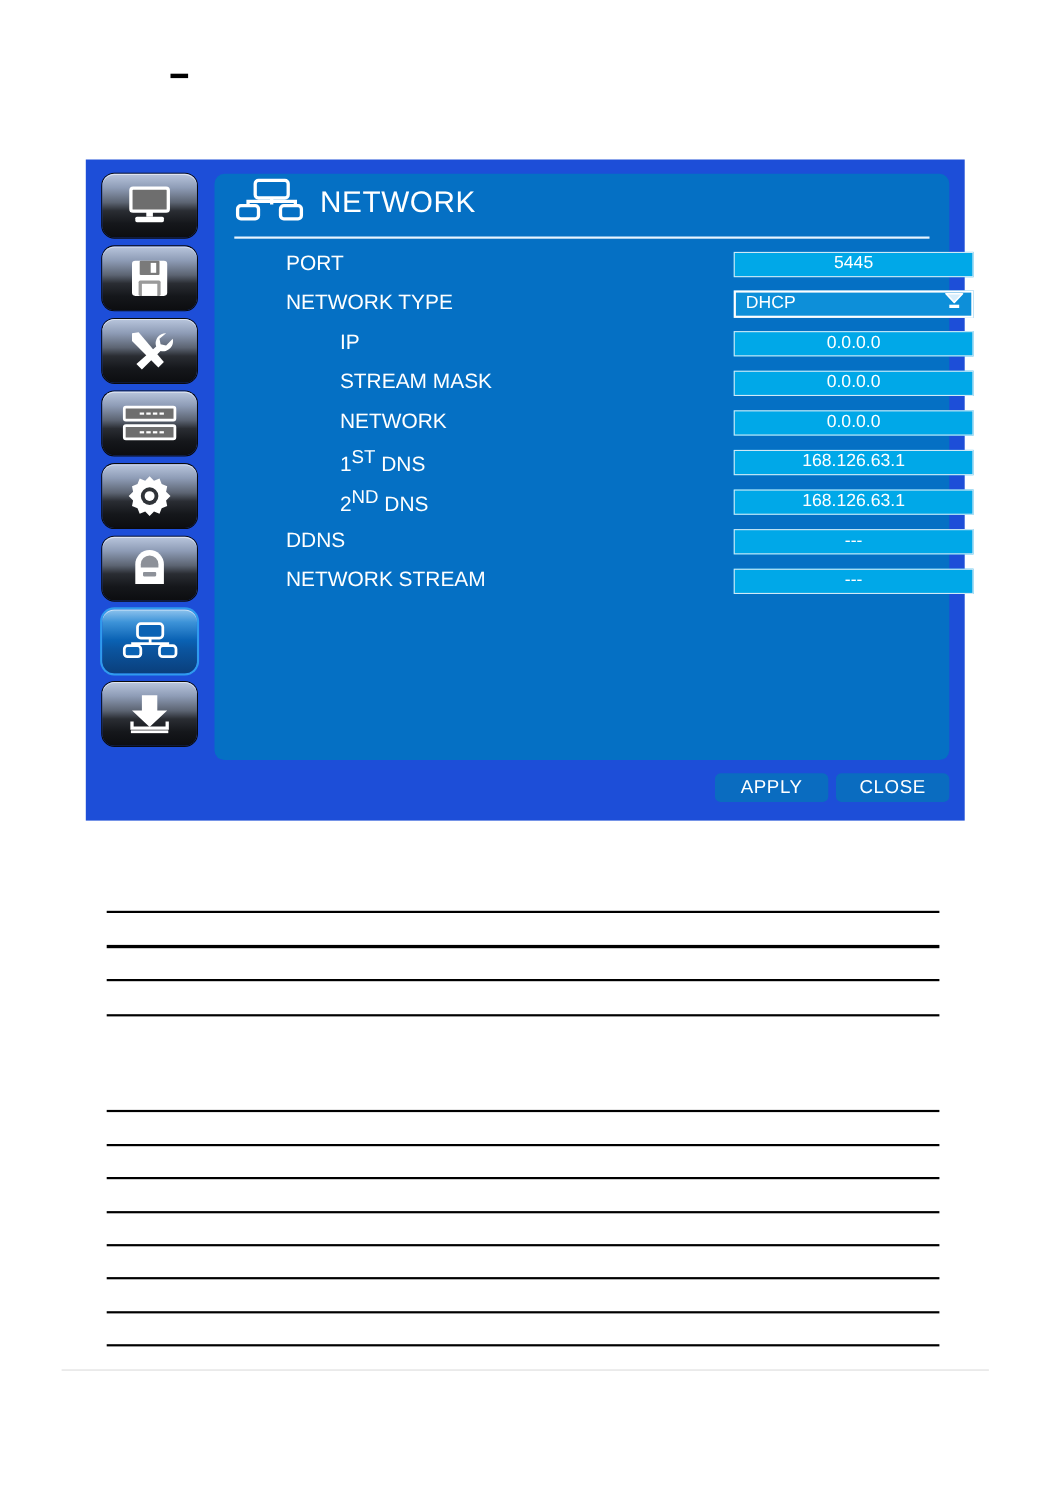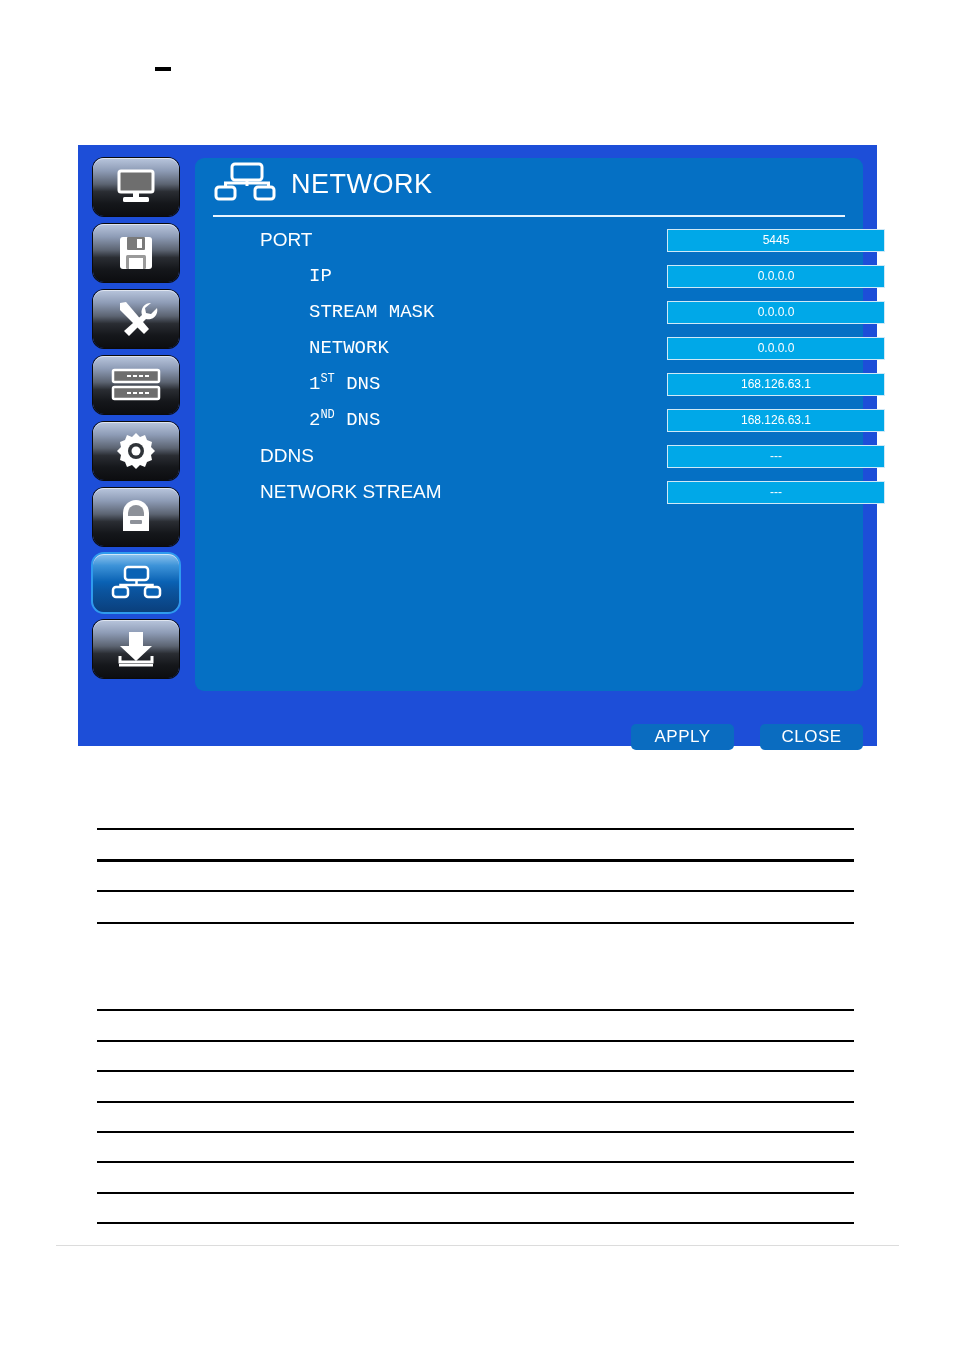"5445" .field { font-size: 12px -> 16px }
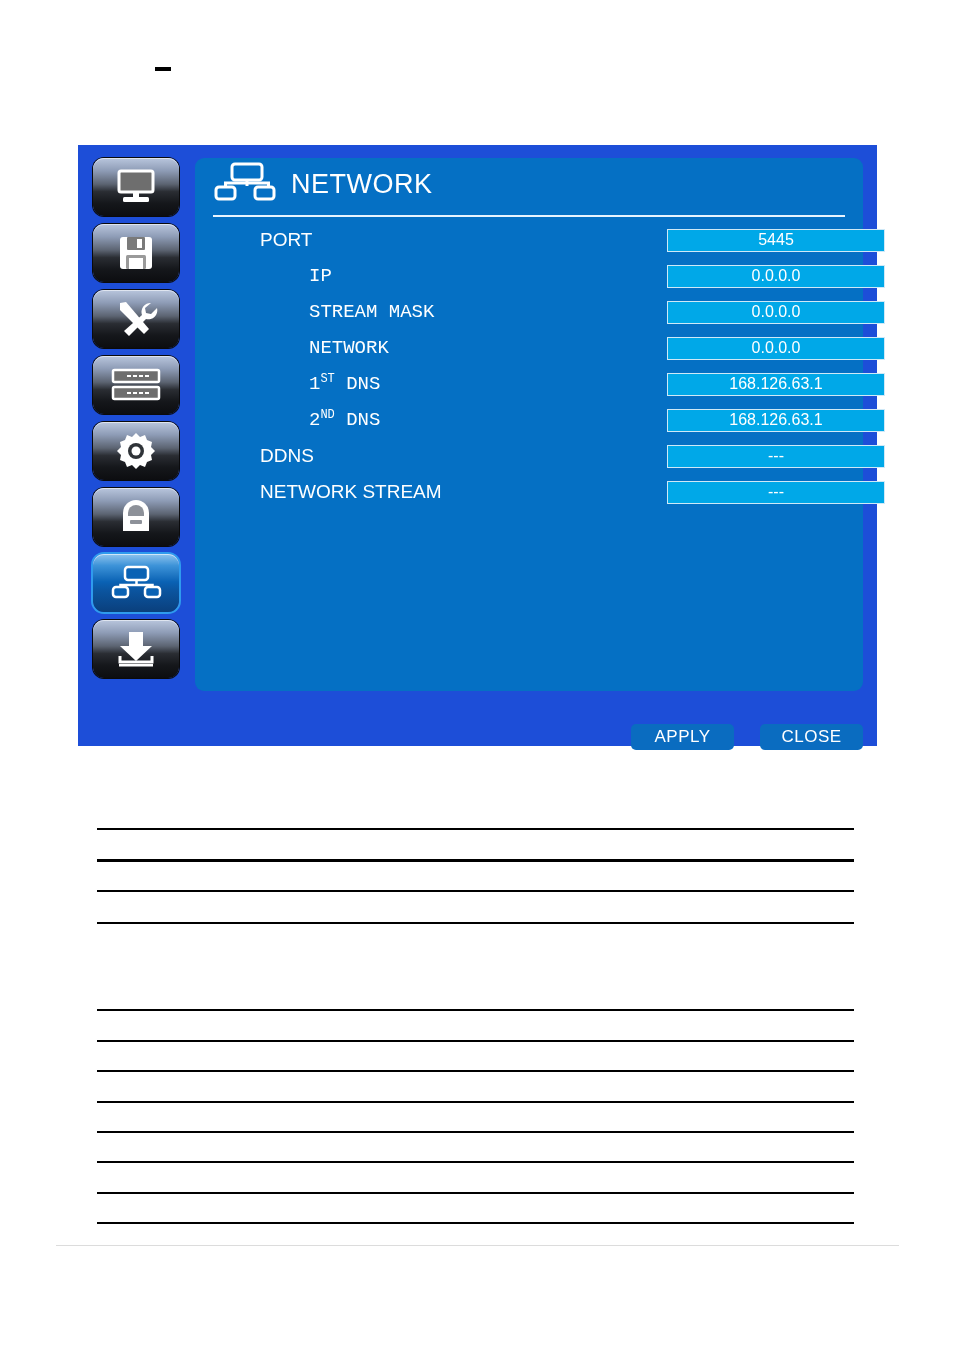"NETWORK TYPE" div.row { html: none -> <div> <div>NETWORK TYPE</div> <div> <span>DHCP</span> <span><svg> <path></path> <rect></rect> </svg></span> </div> </div> }
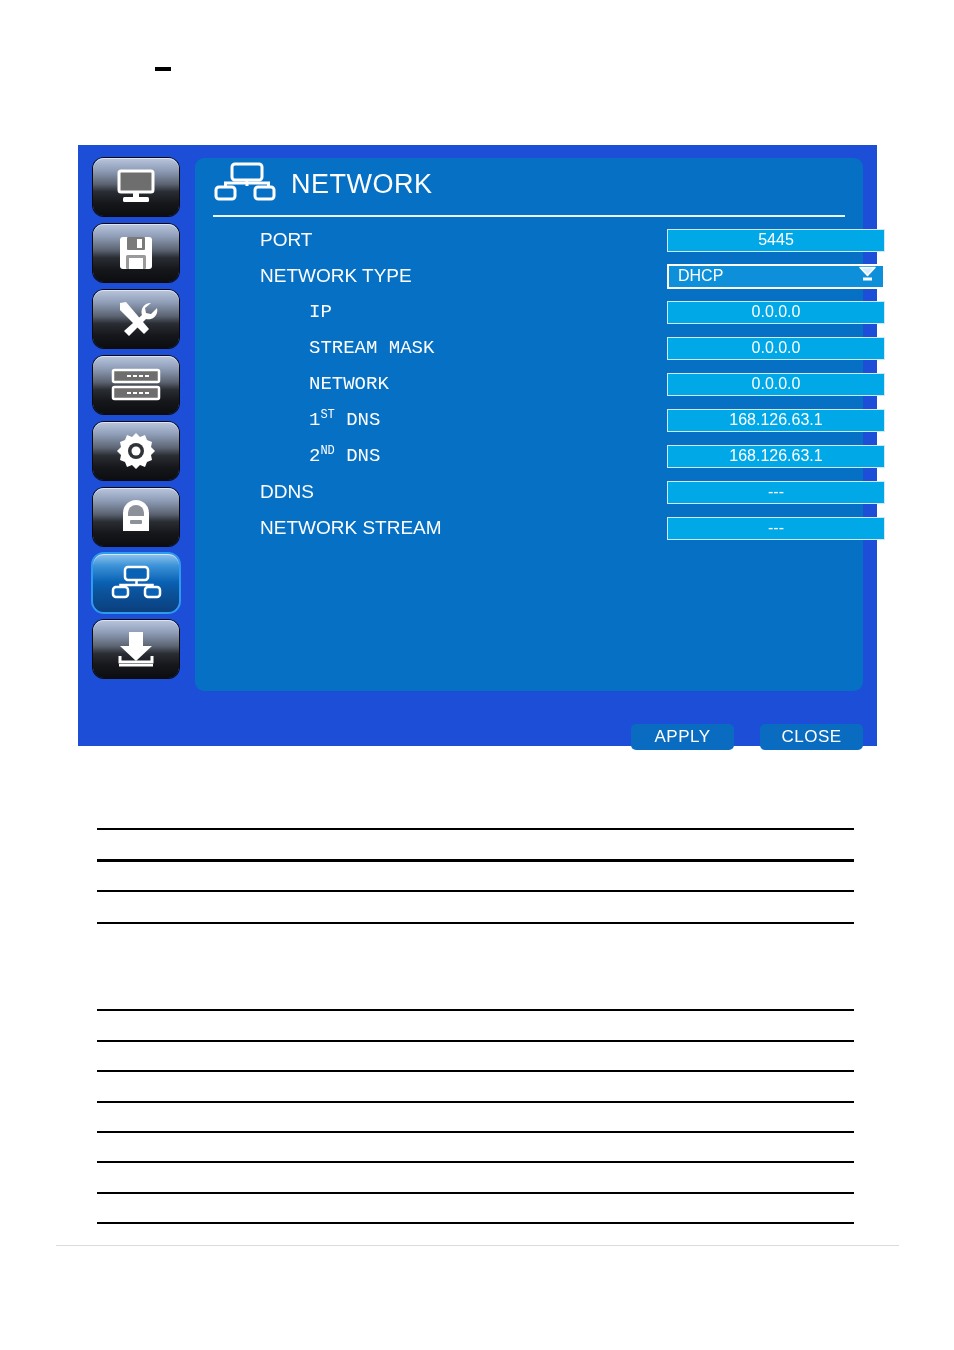"IP" .row.indent .row-label { font-family: Liberation Mono, monospace -> none }
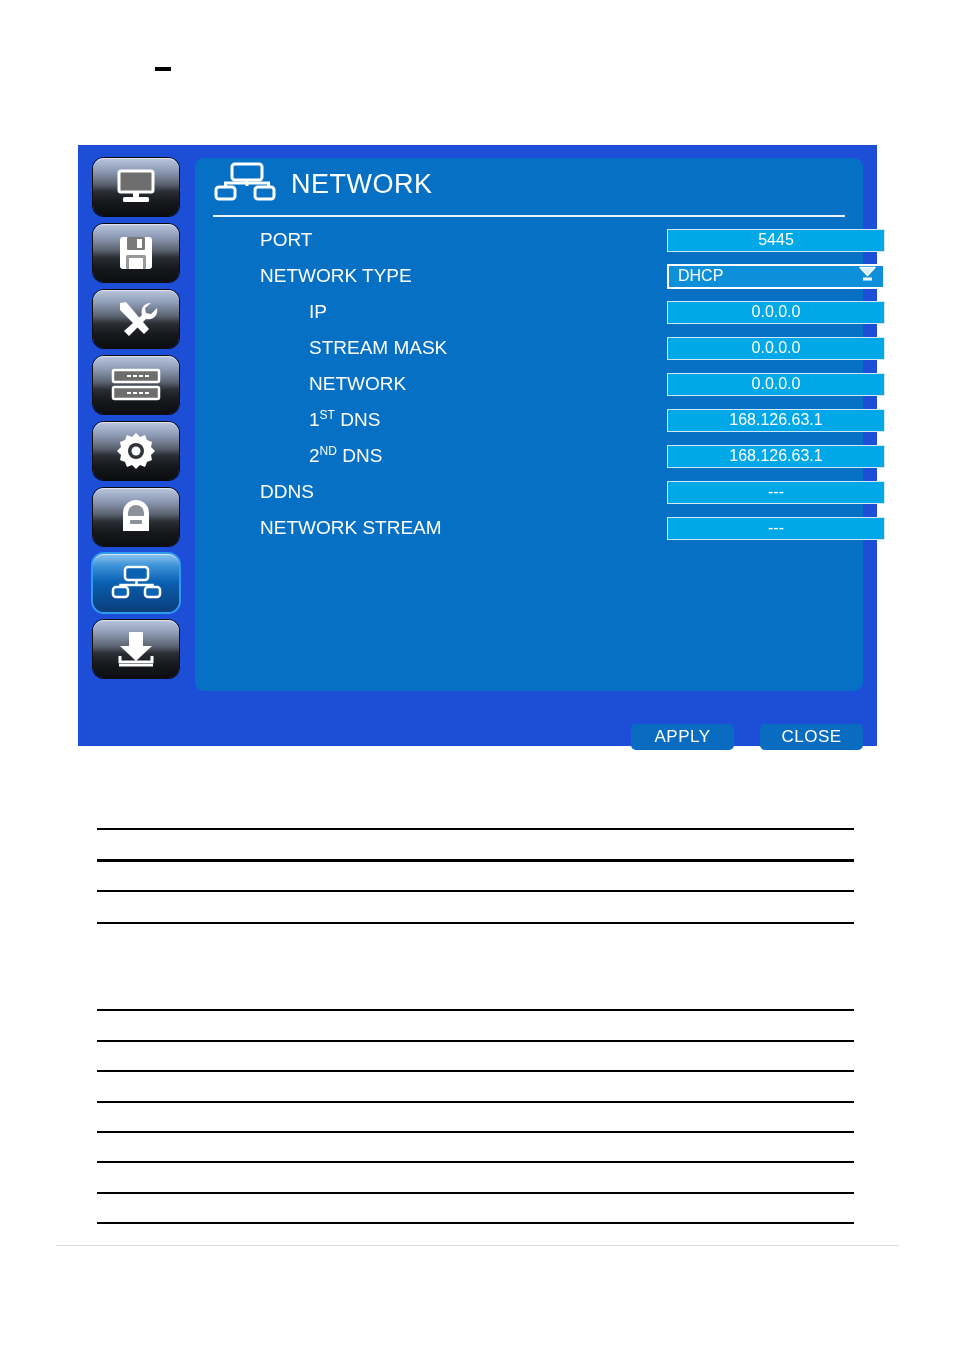"ST" .row-label sup { font-size: 12px -> 17px }
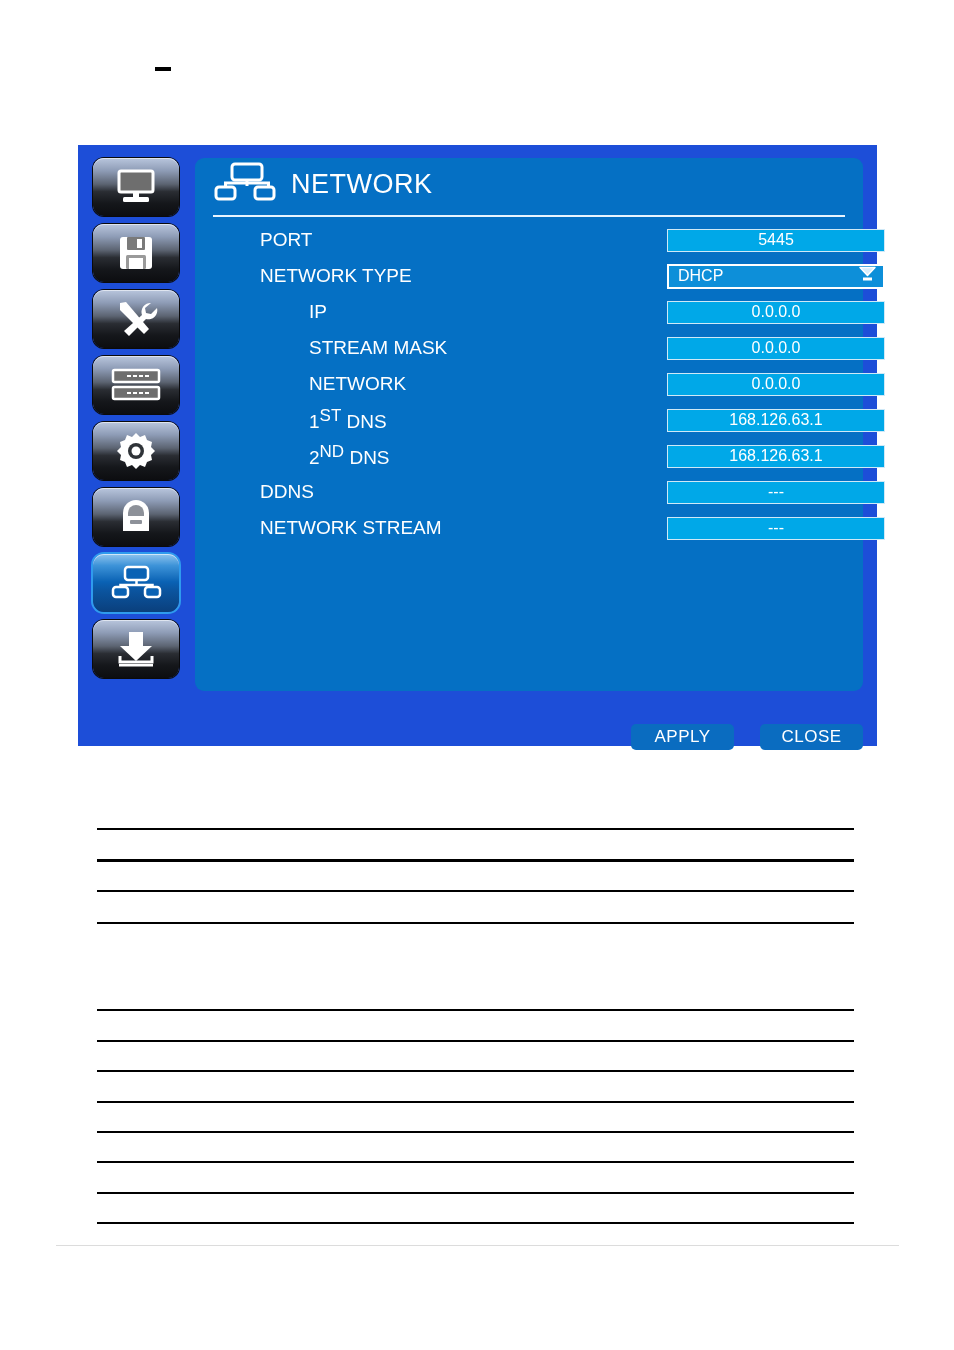"APPLY" .footer { gap: 26px -> 7px; margin-top: 21px -> none }
